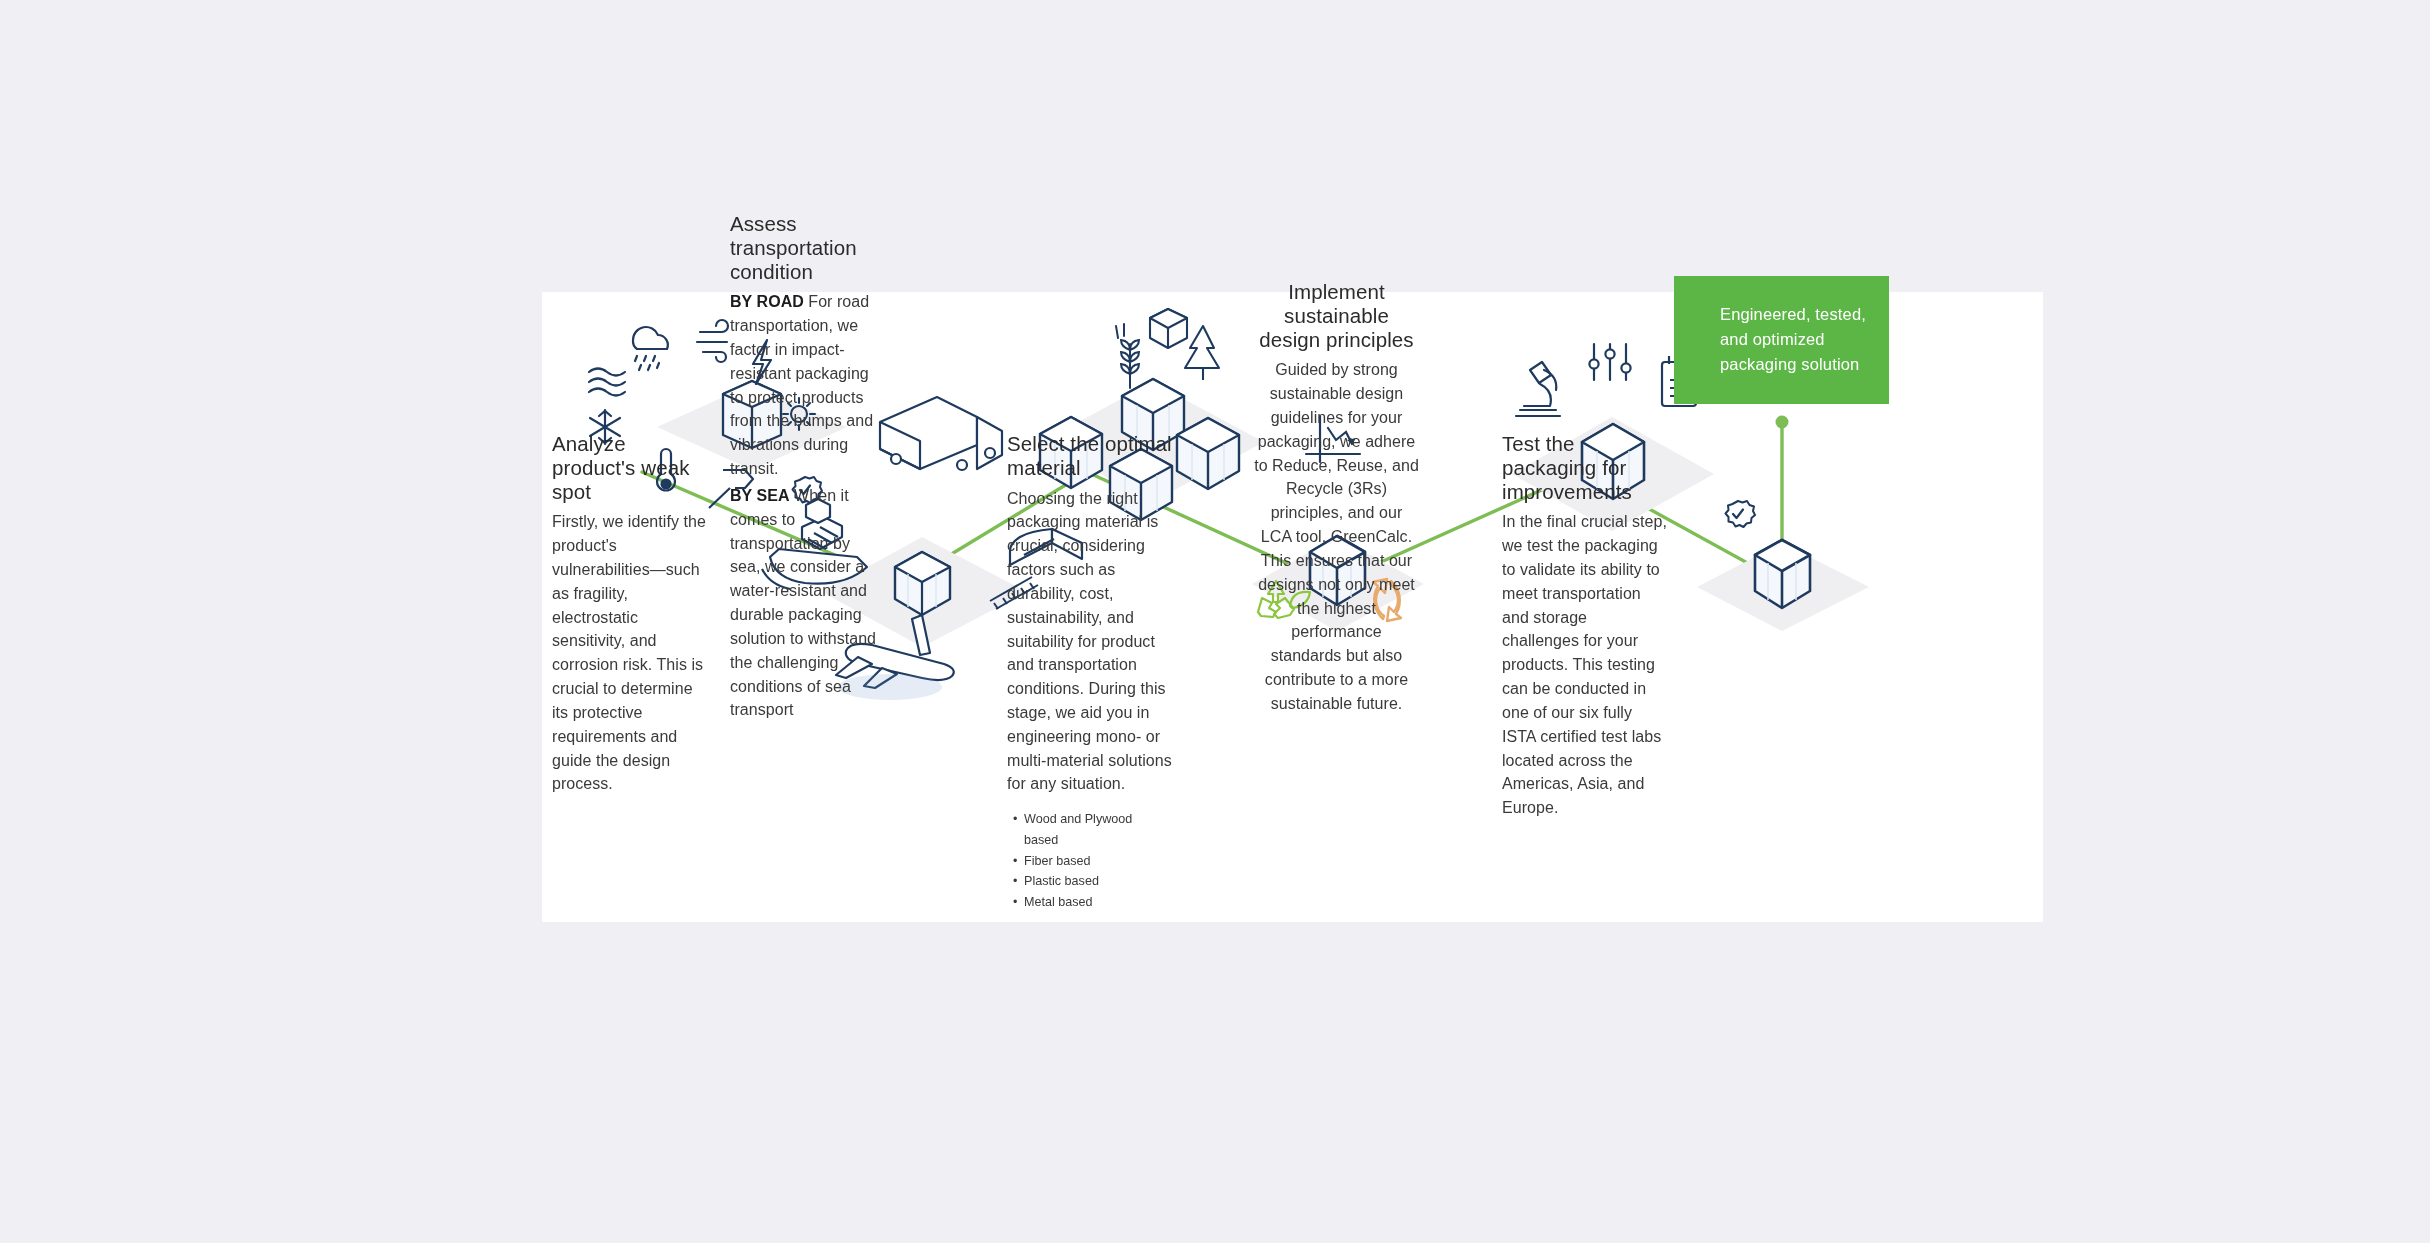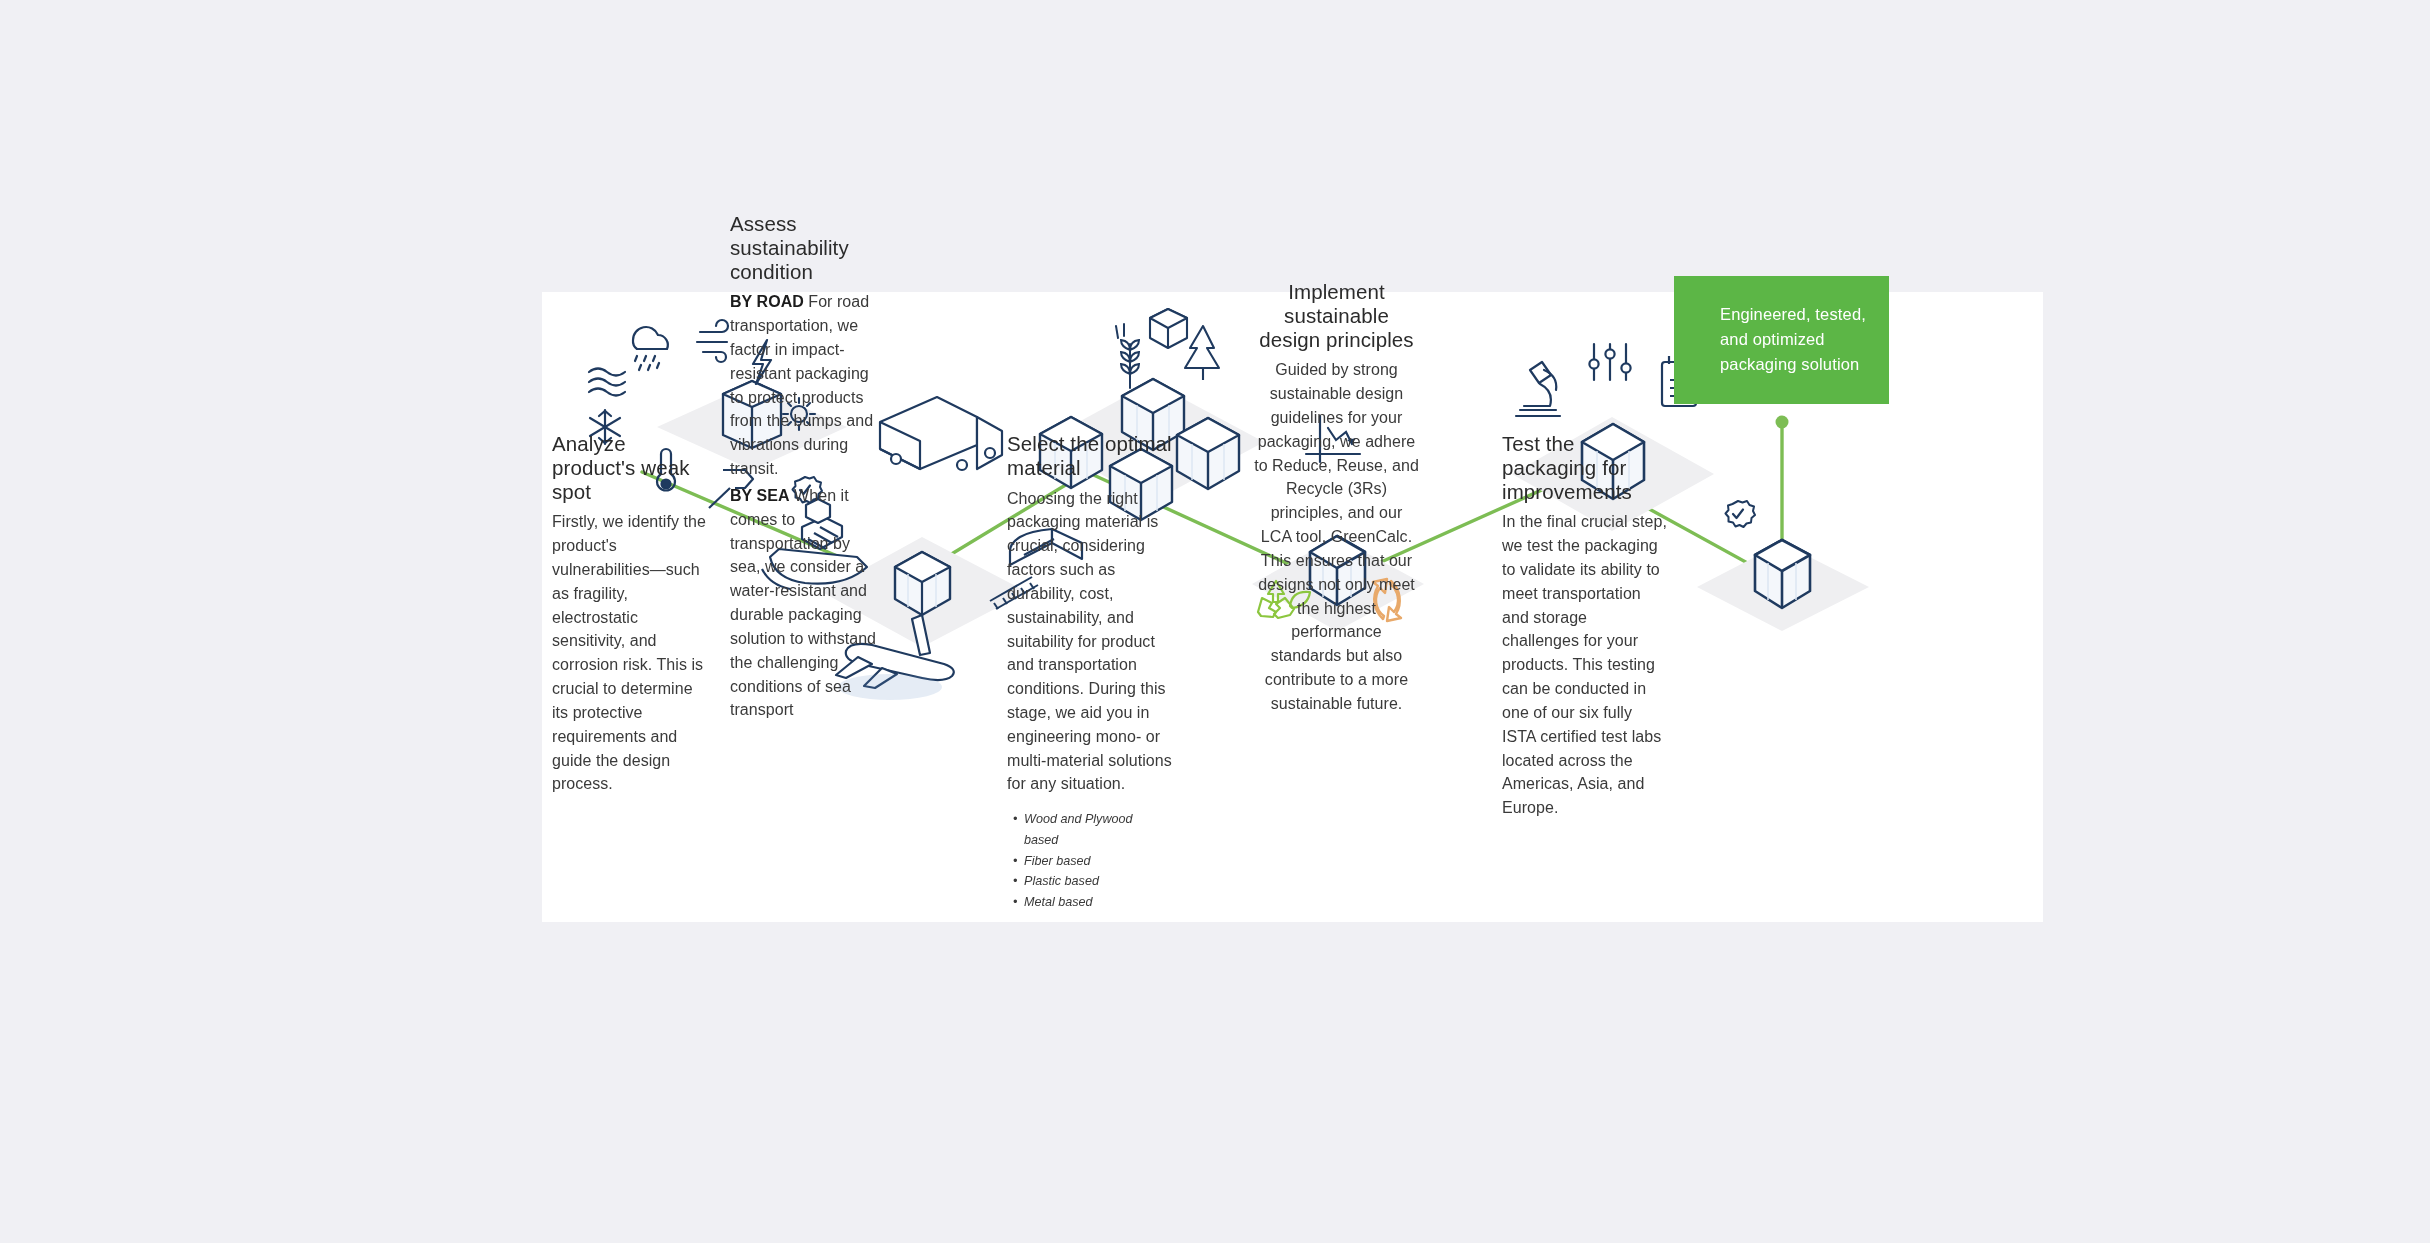"Assess sustainability condition" h3 { text: sustainability -> transportation }
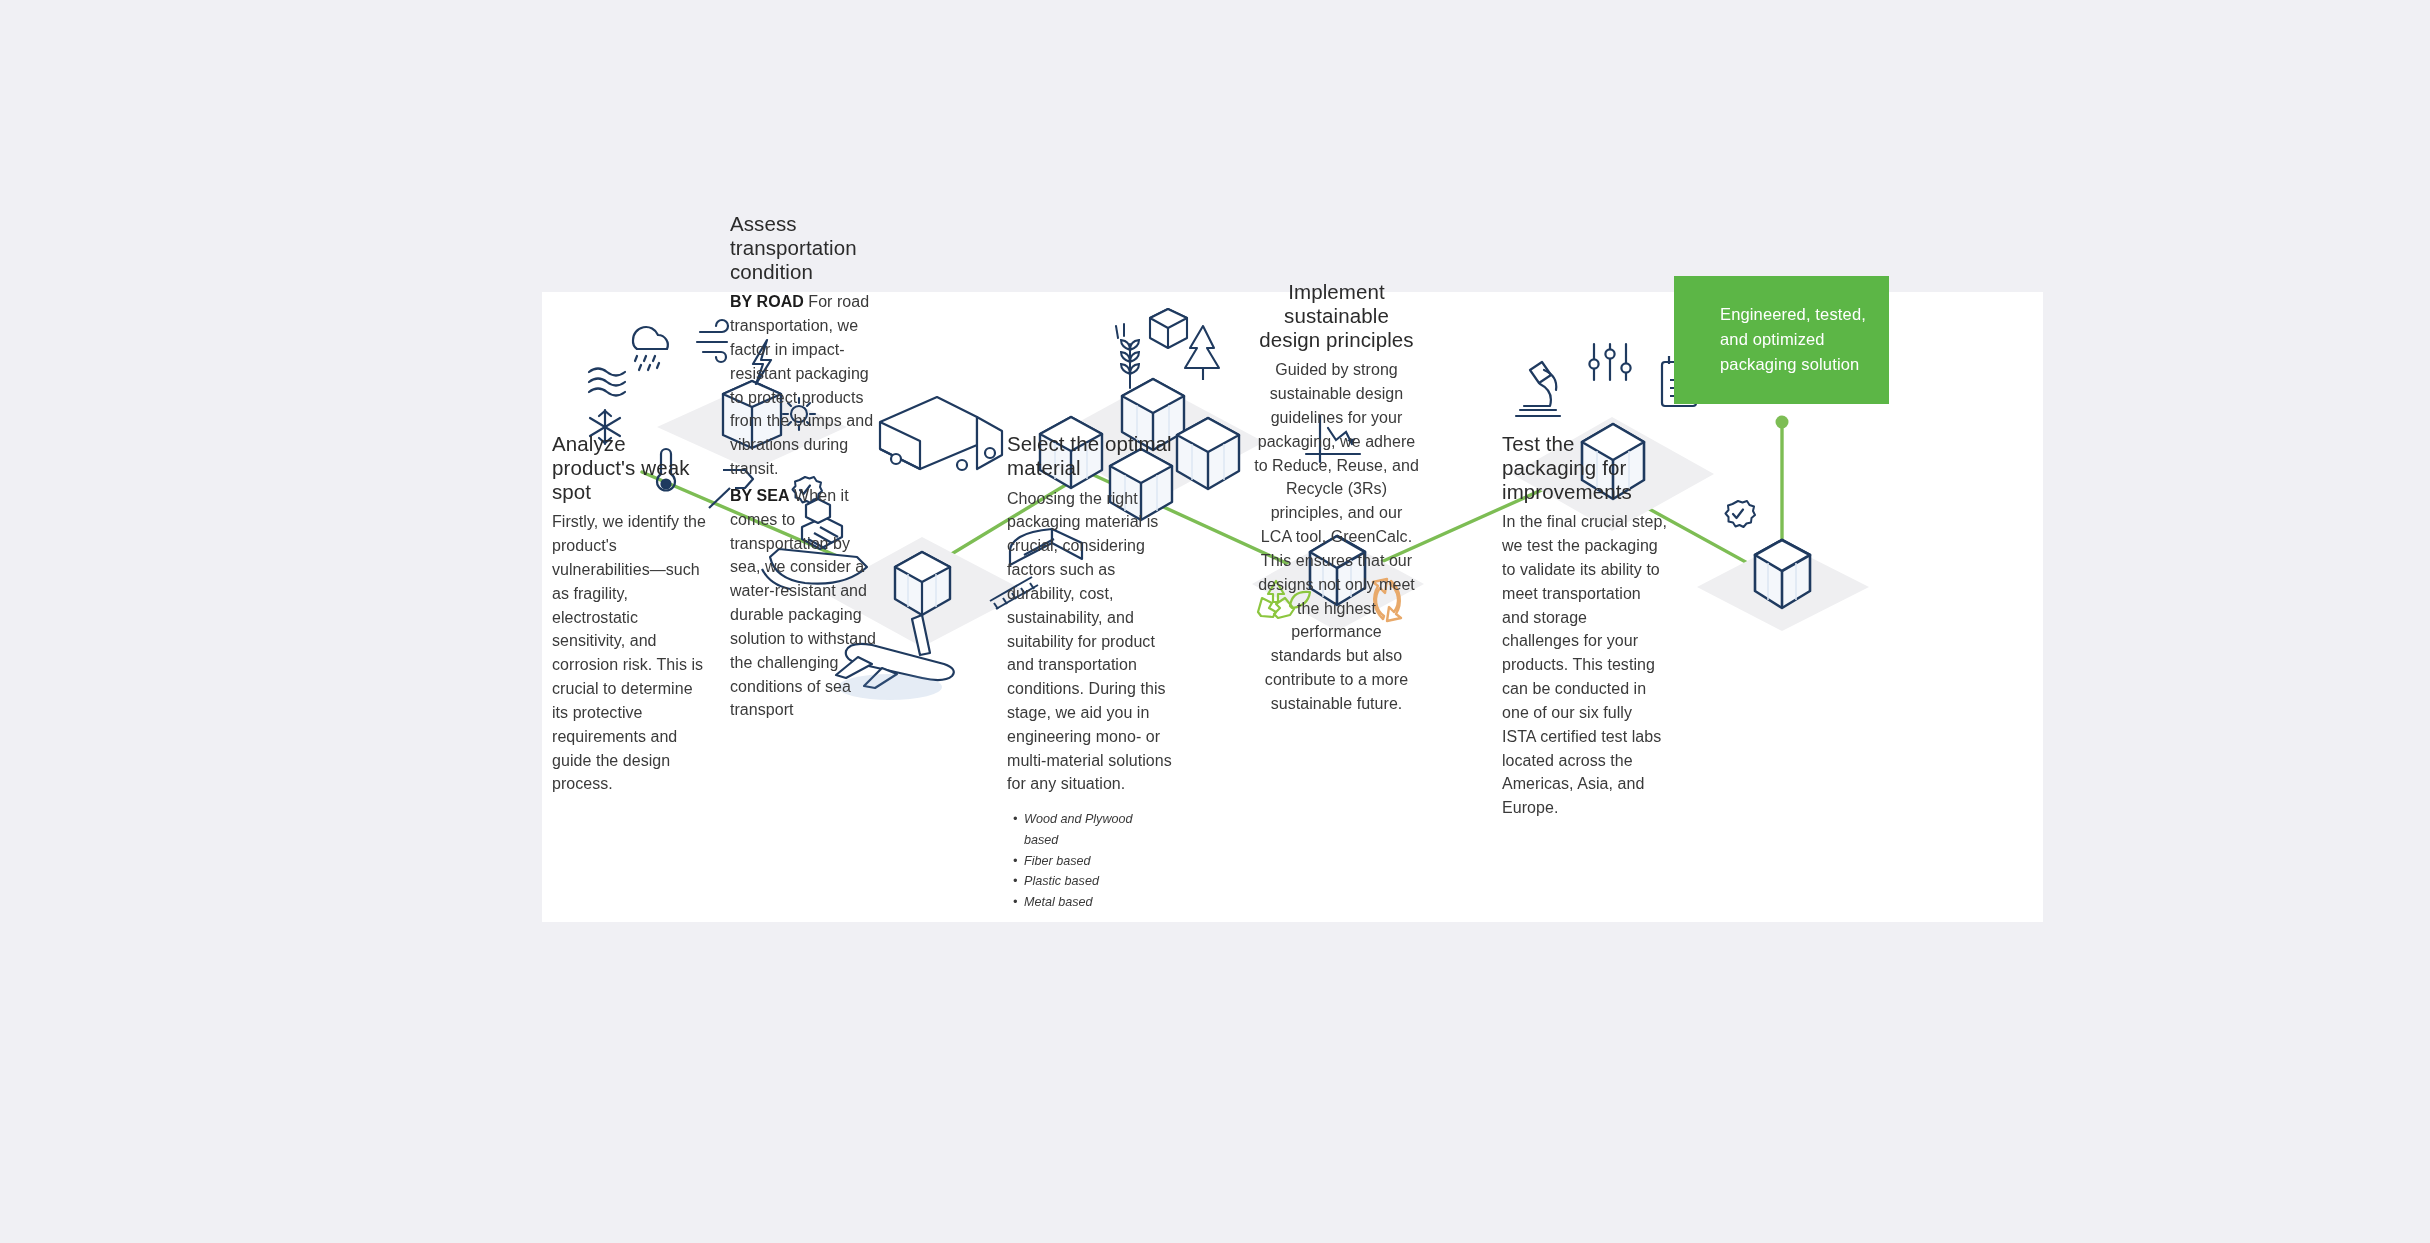"Wood and Plywood based" .block ul { font-style: italic -> none }
